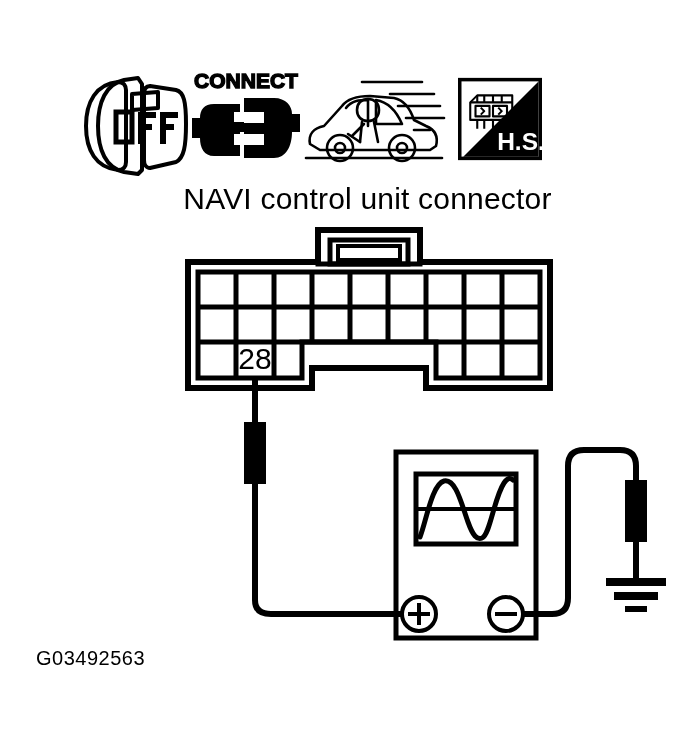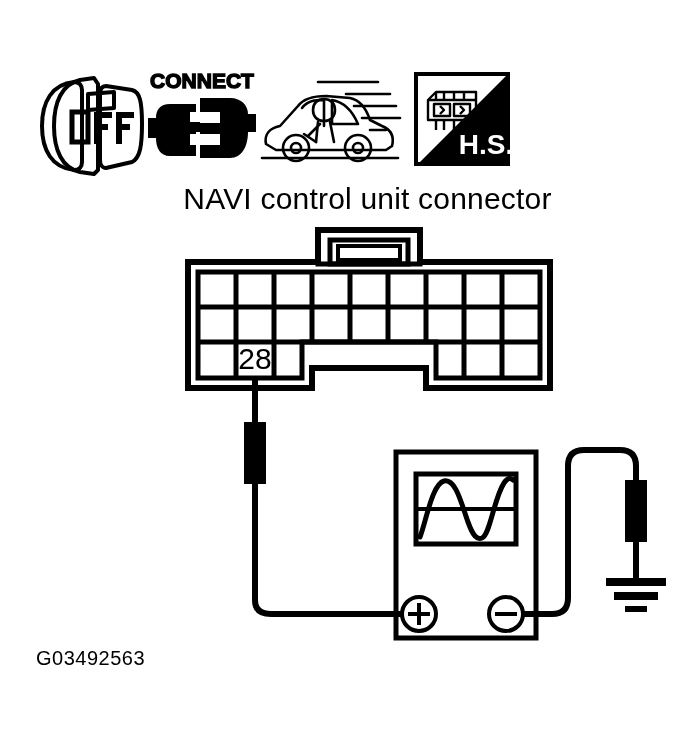"CONNECT" .icon-box { margin-left: none -> 44px }
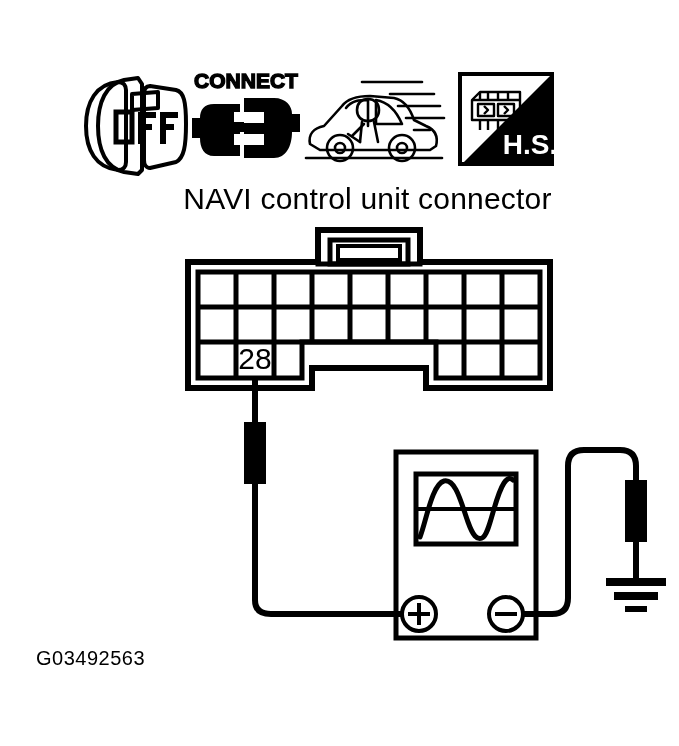"H.S." #icon-hs { width: 96px -> 84px }
